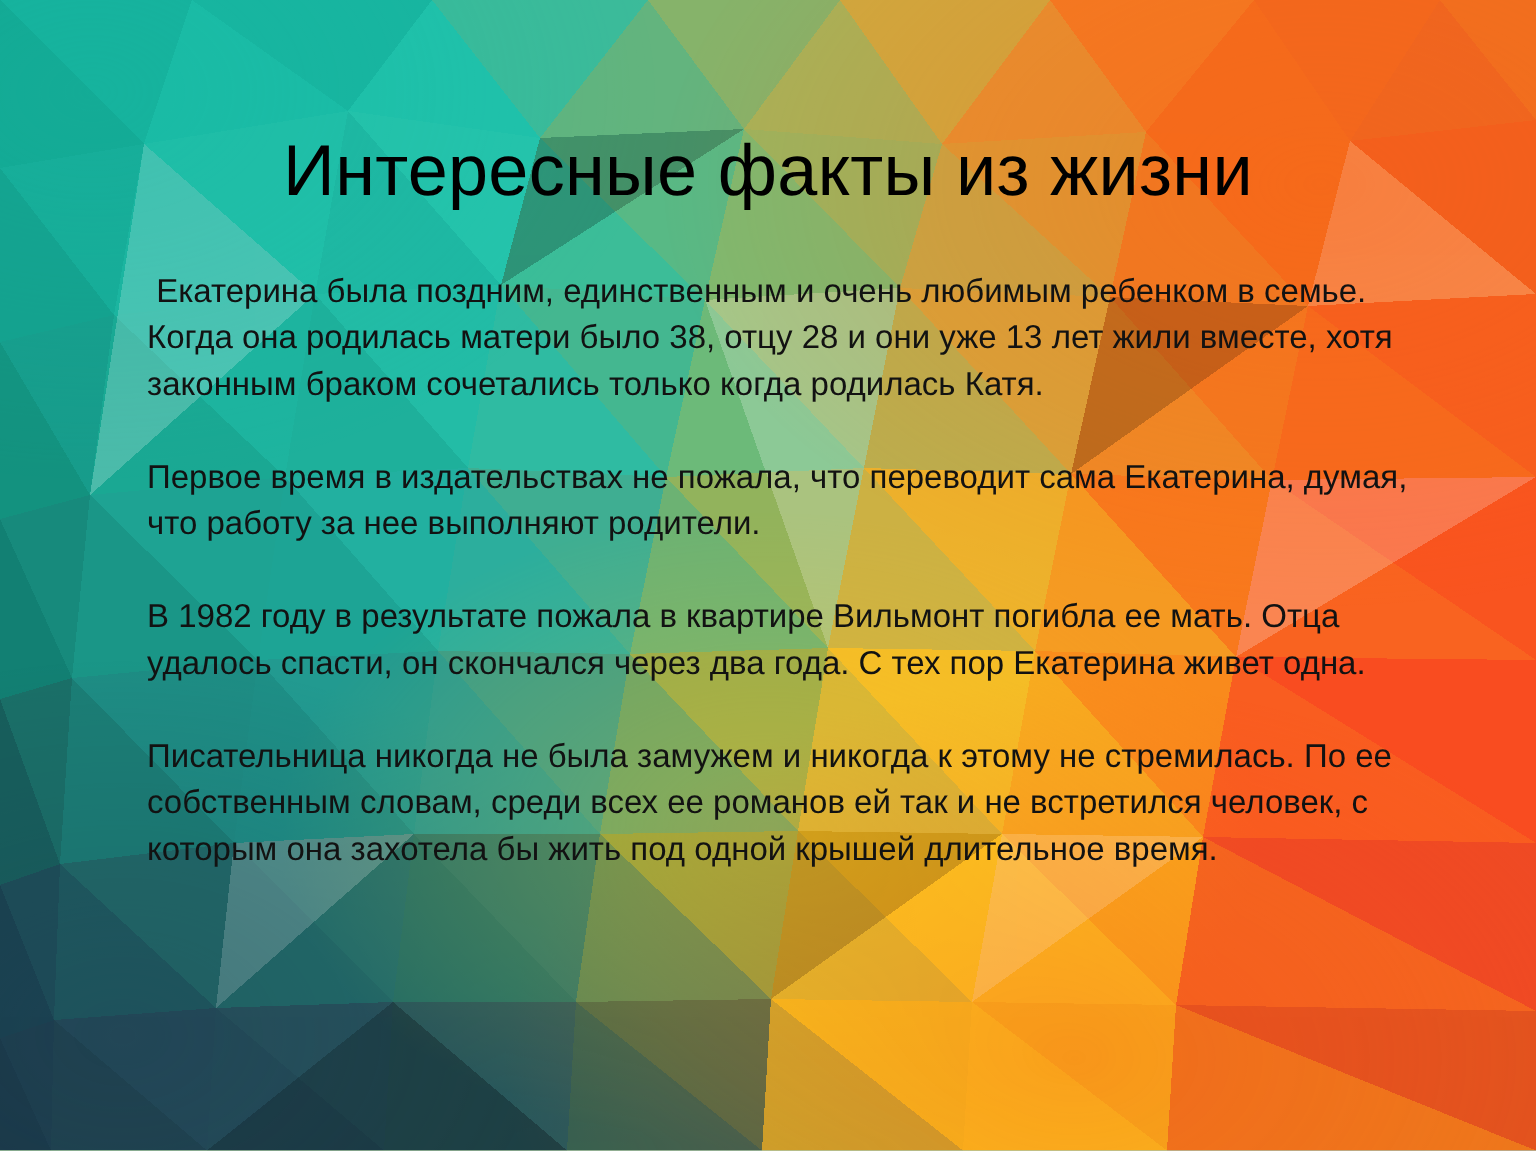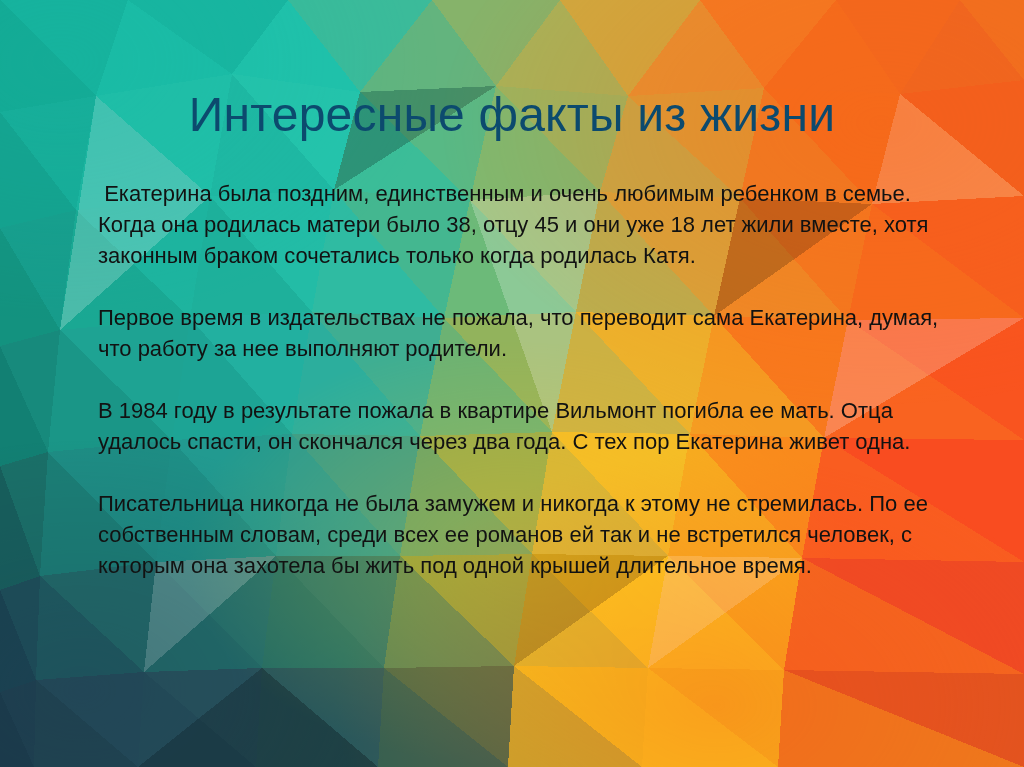"Интересные факты из жизни" .slide-title { color: #0c4a6e -> #000000 }
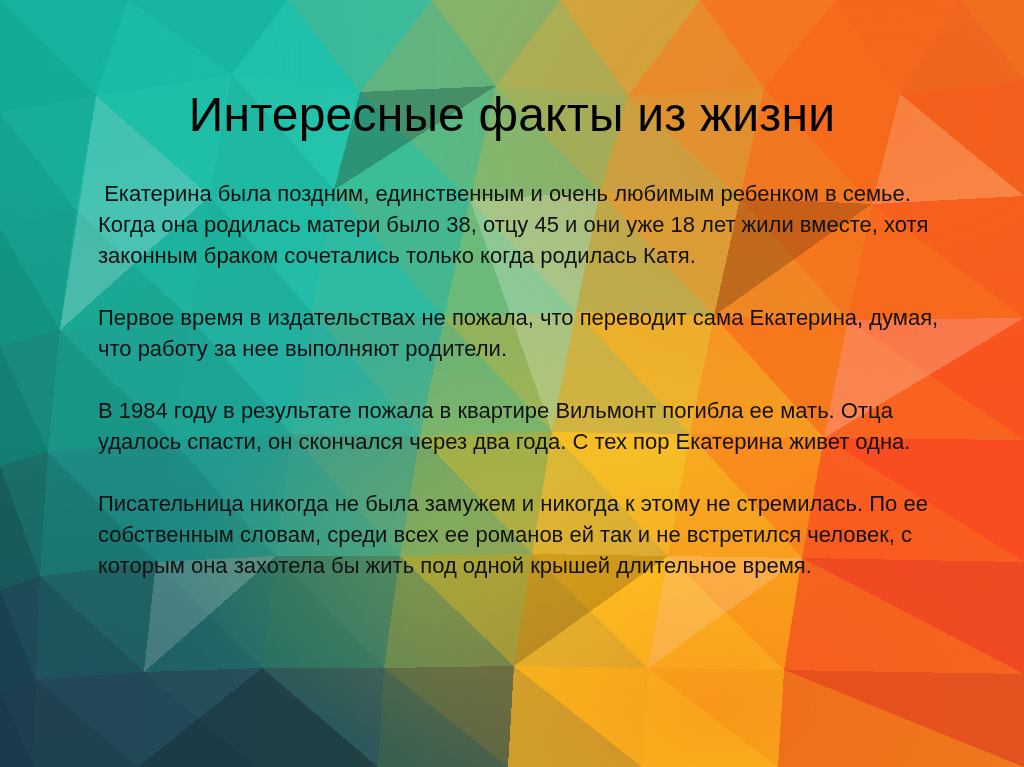"Екатерина была поздним, единственным и" p.body-para { text: 45 и они уже 18 -> 28 и они уже 13 }
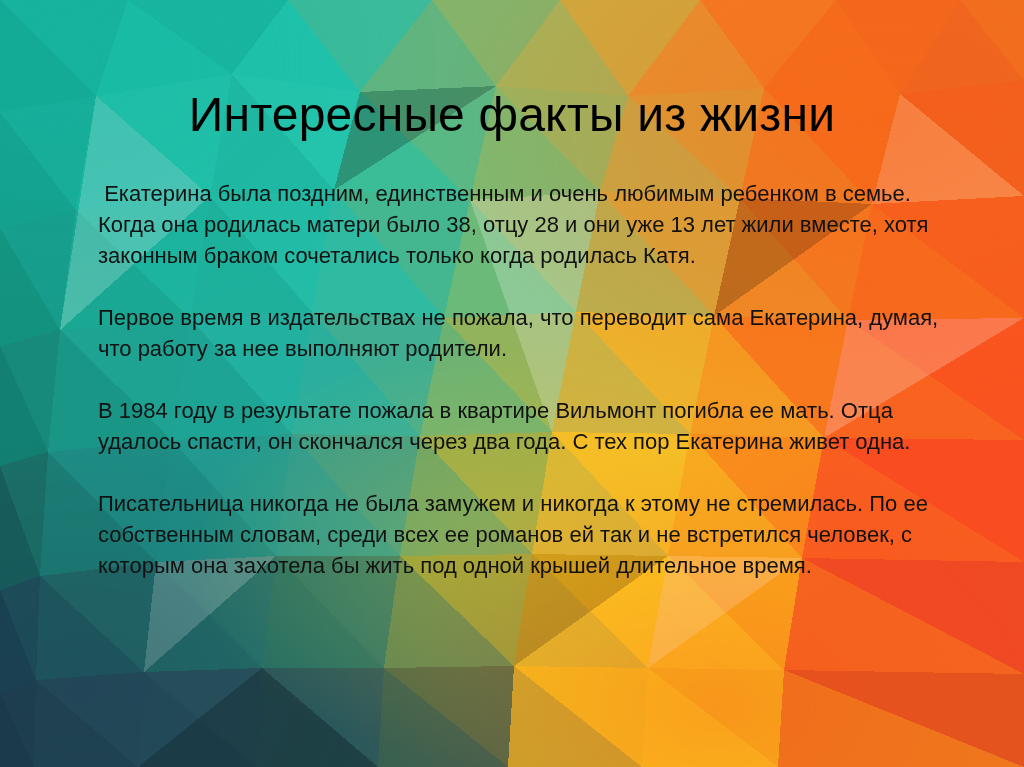"В 1984 году в результате" p.body-para { text: 1984 -> 1982 }
